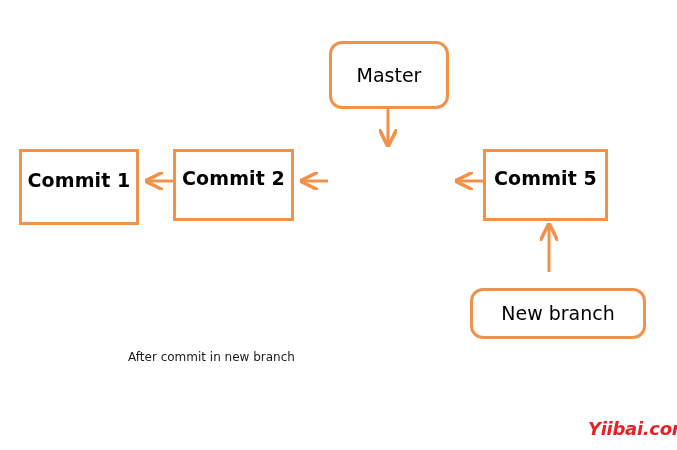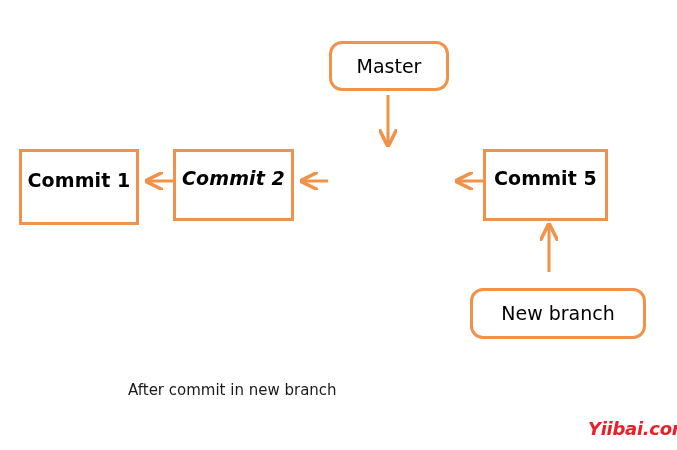"Master" #node-master { height: 50px -> 68px }
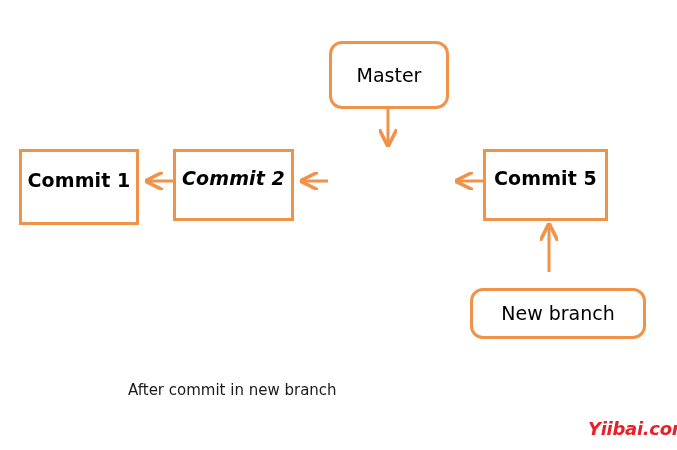"Commit 2" #node-commit-2 { font-style: italic -> none }
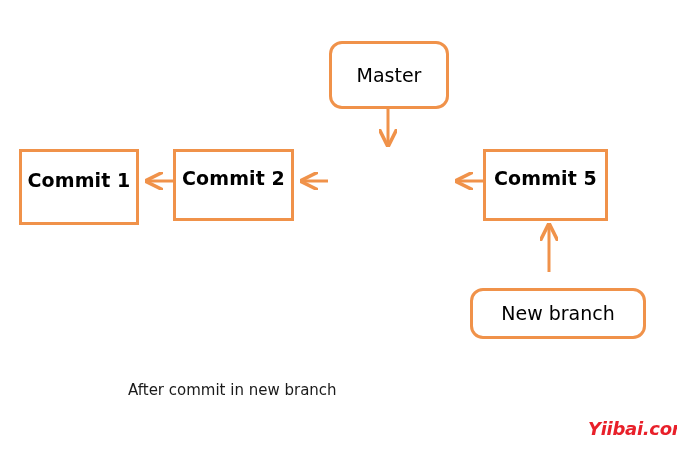"After commit in new branch" #caption { font-size: 15px -> 12px; margin-top: 31px -> none }
